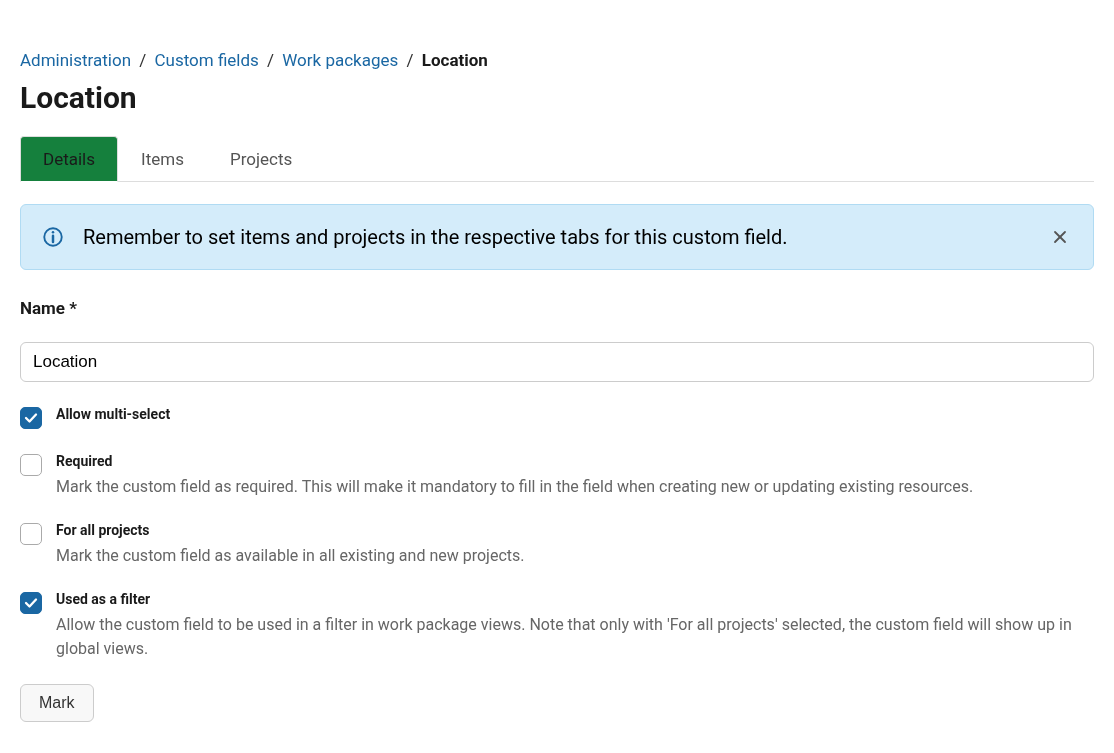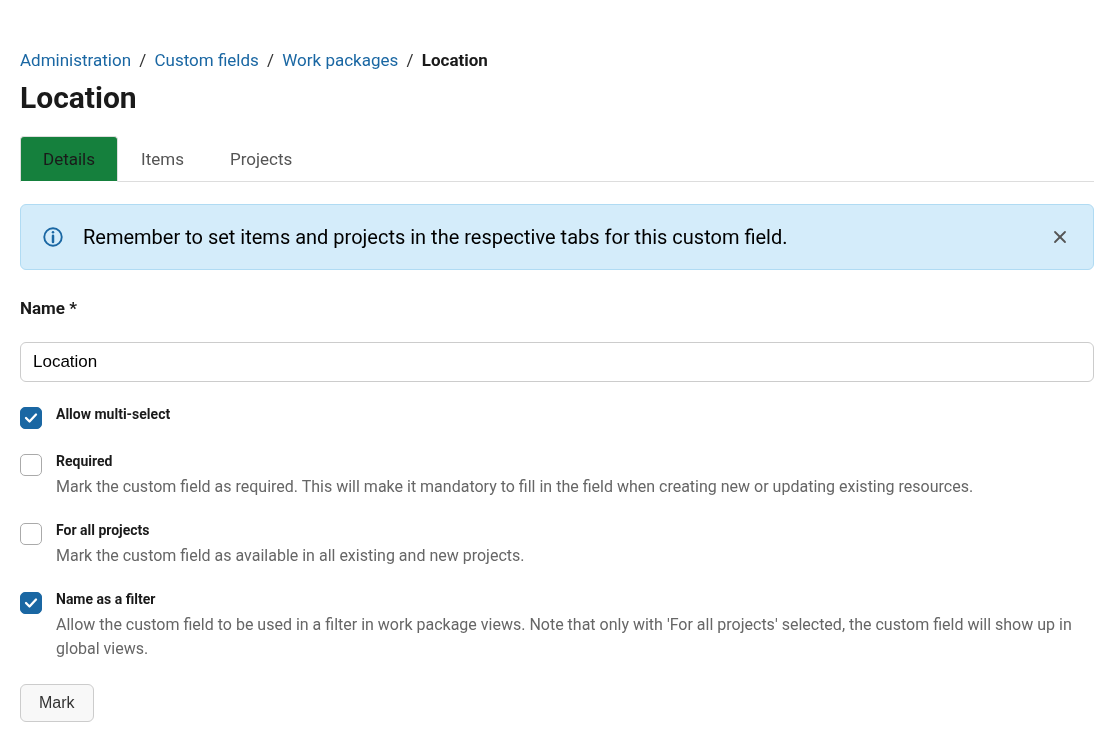"Name as a filter" span.cb-label { text: Name -> Used }
